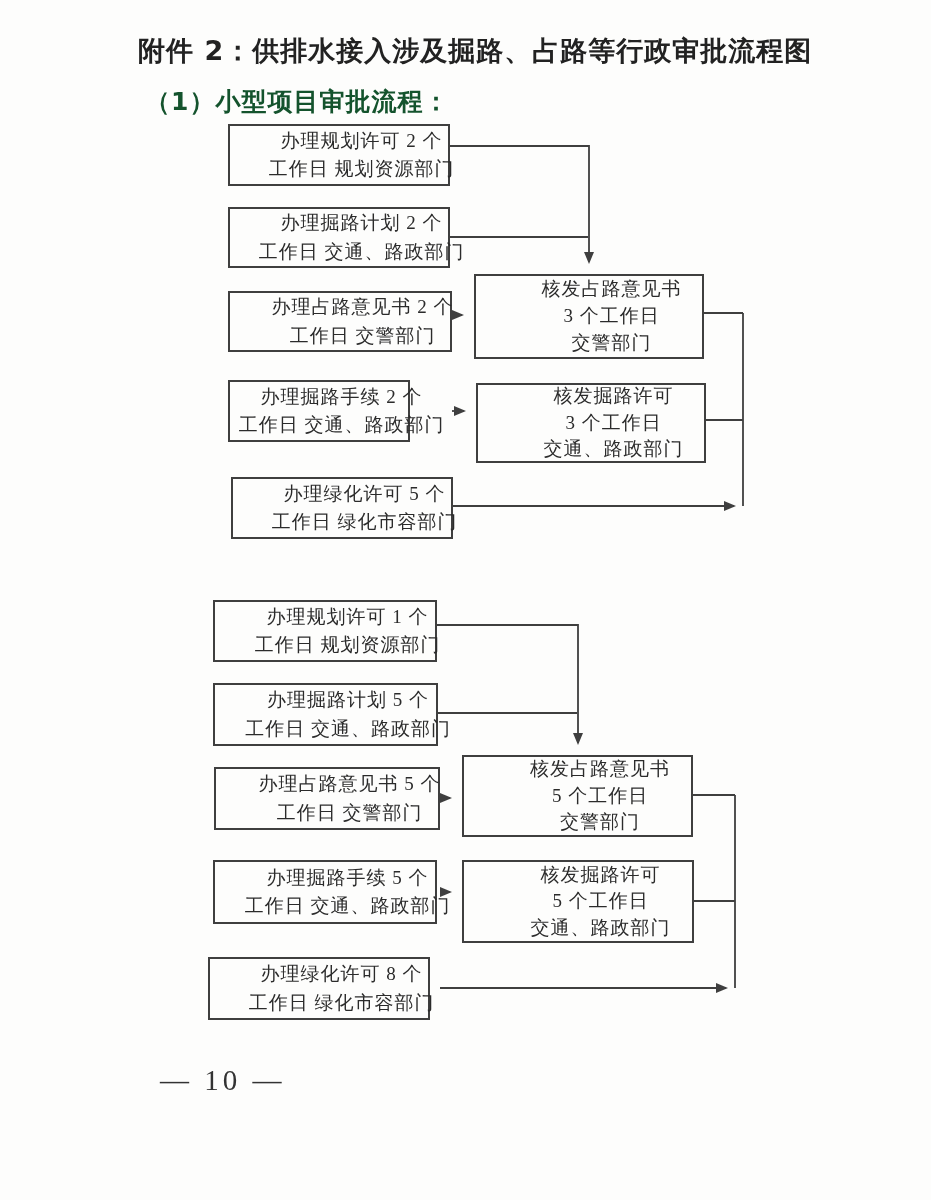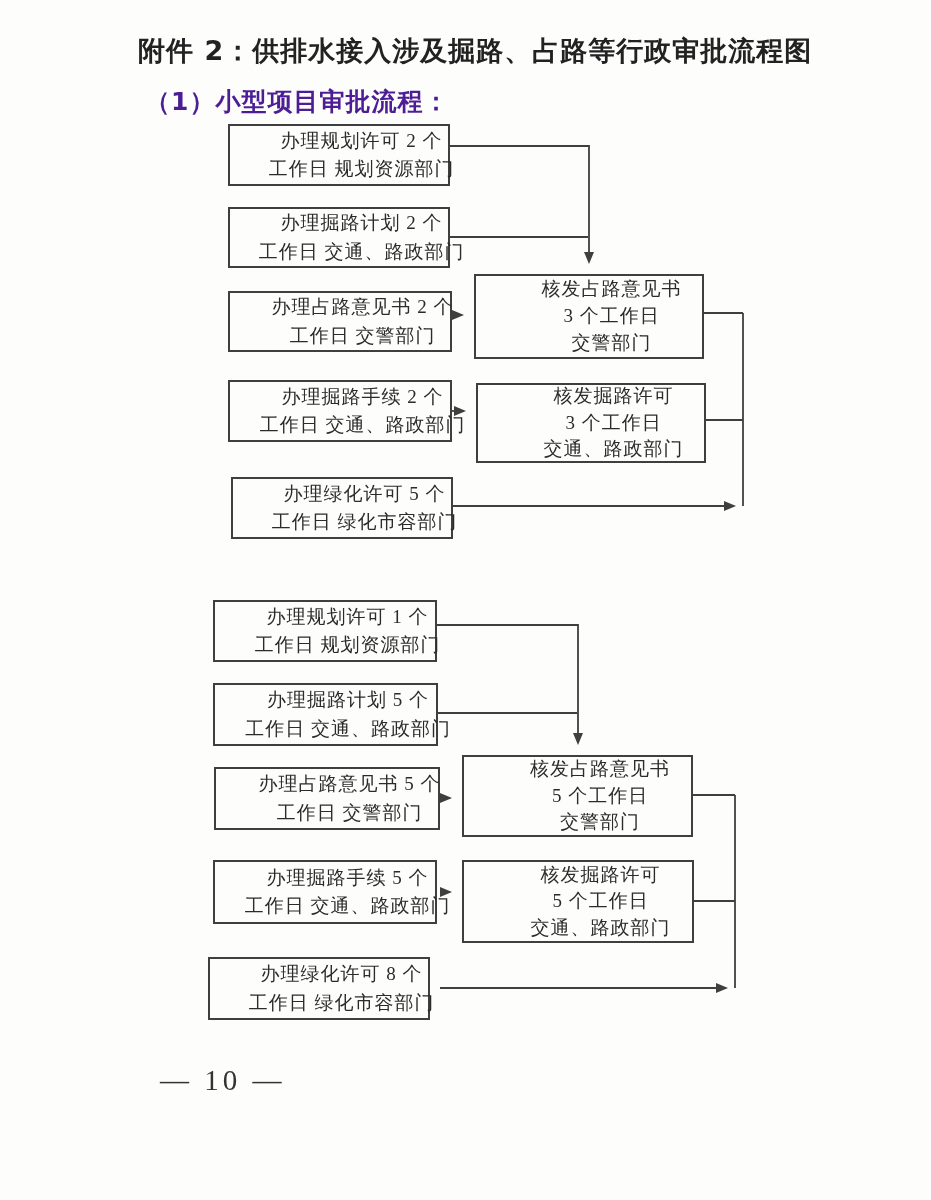"（1）小型项目审批流程：" .section-heading { color: #4c1d95 -> #14532d }
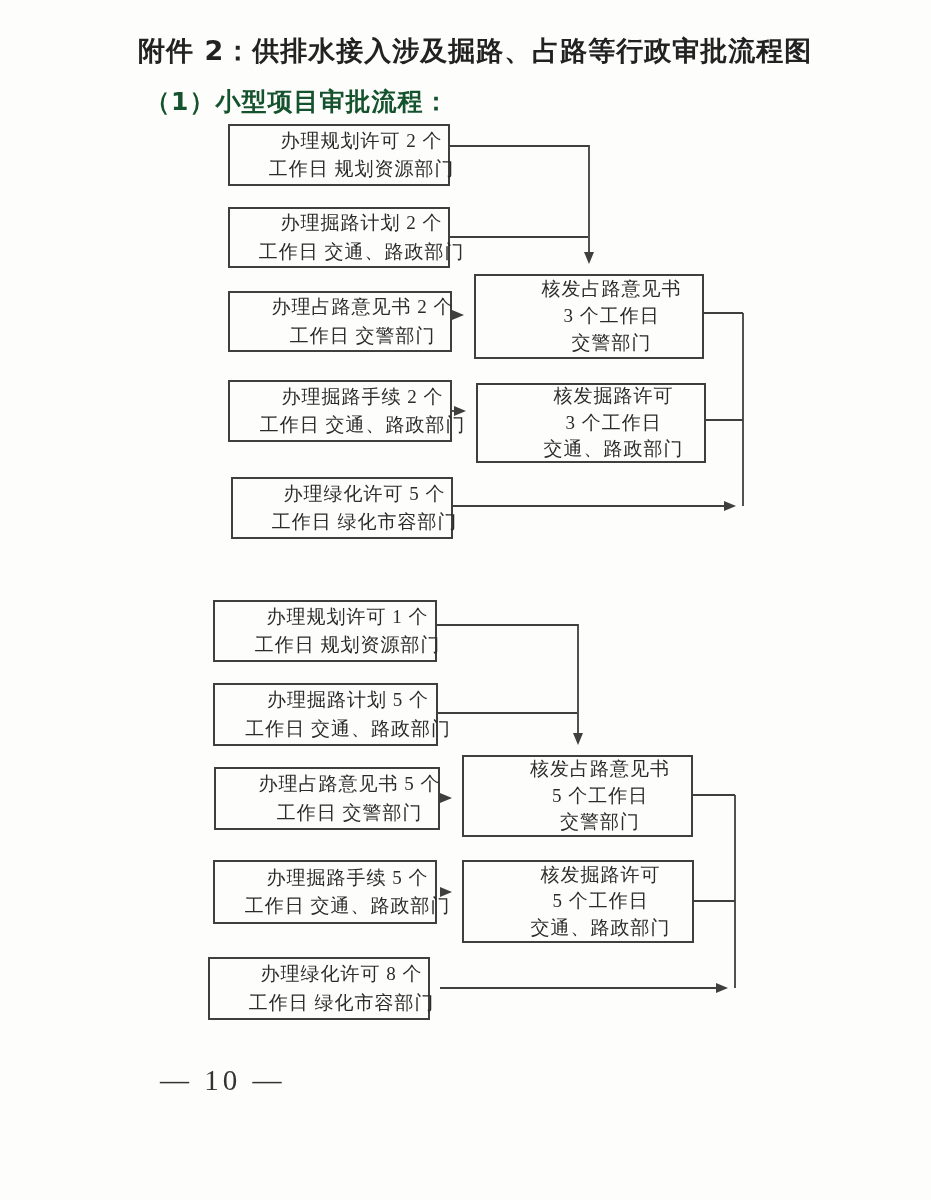"办理掘路手续 2 个" div.flow-box { width: 224px -> 182px }
